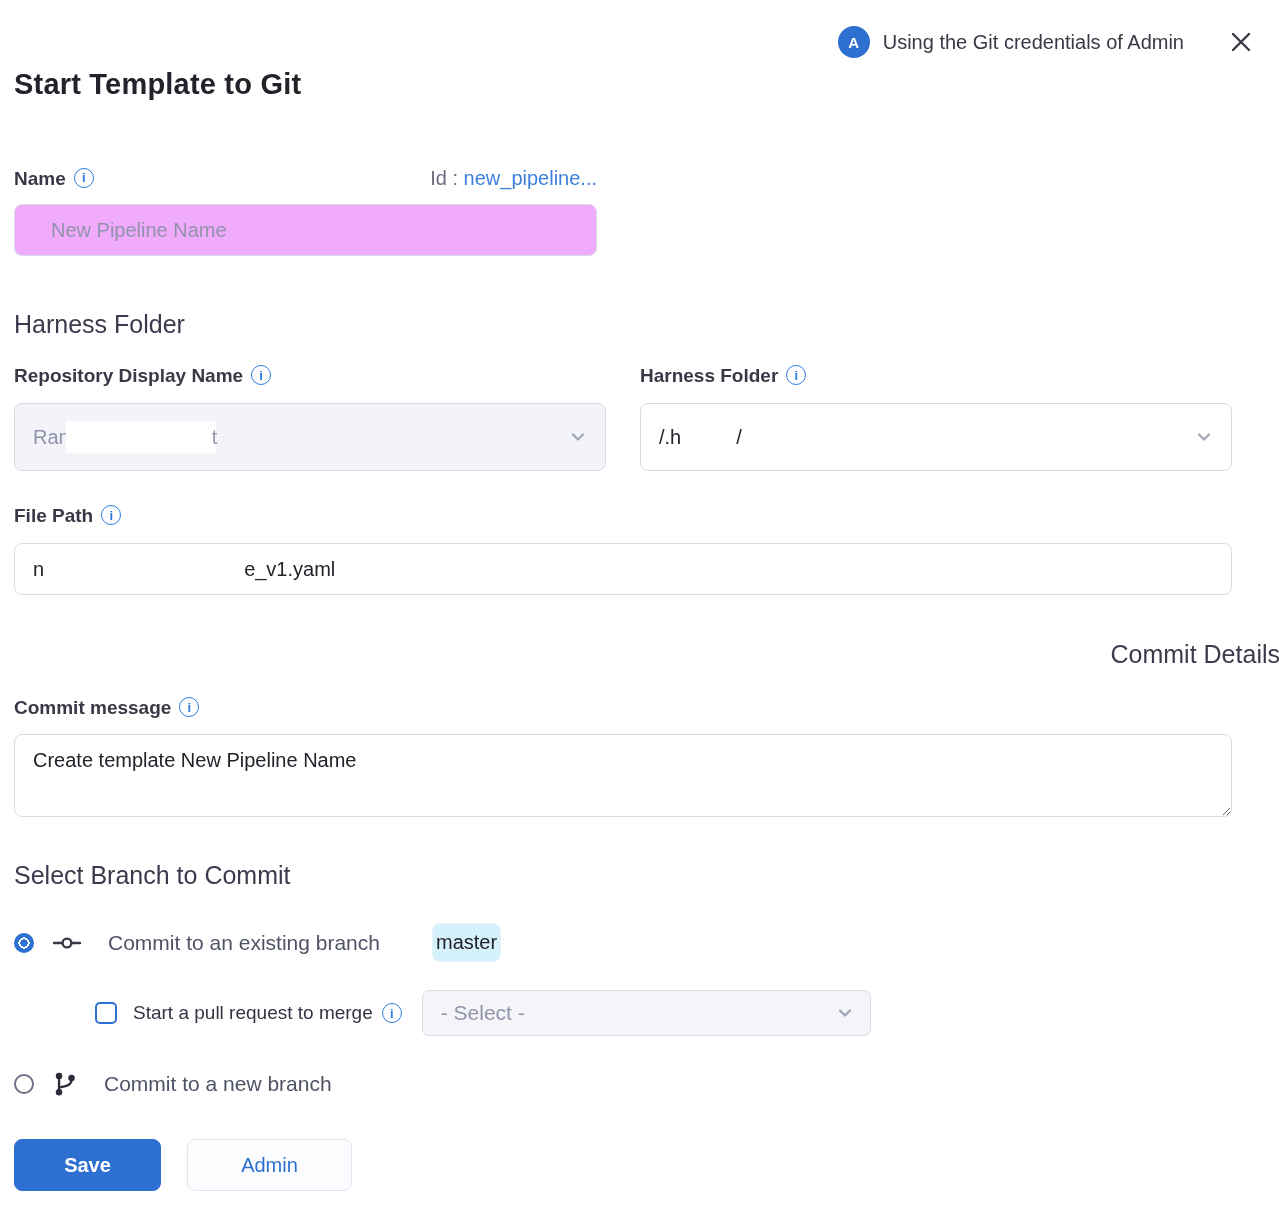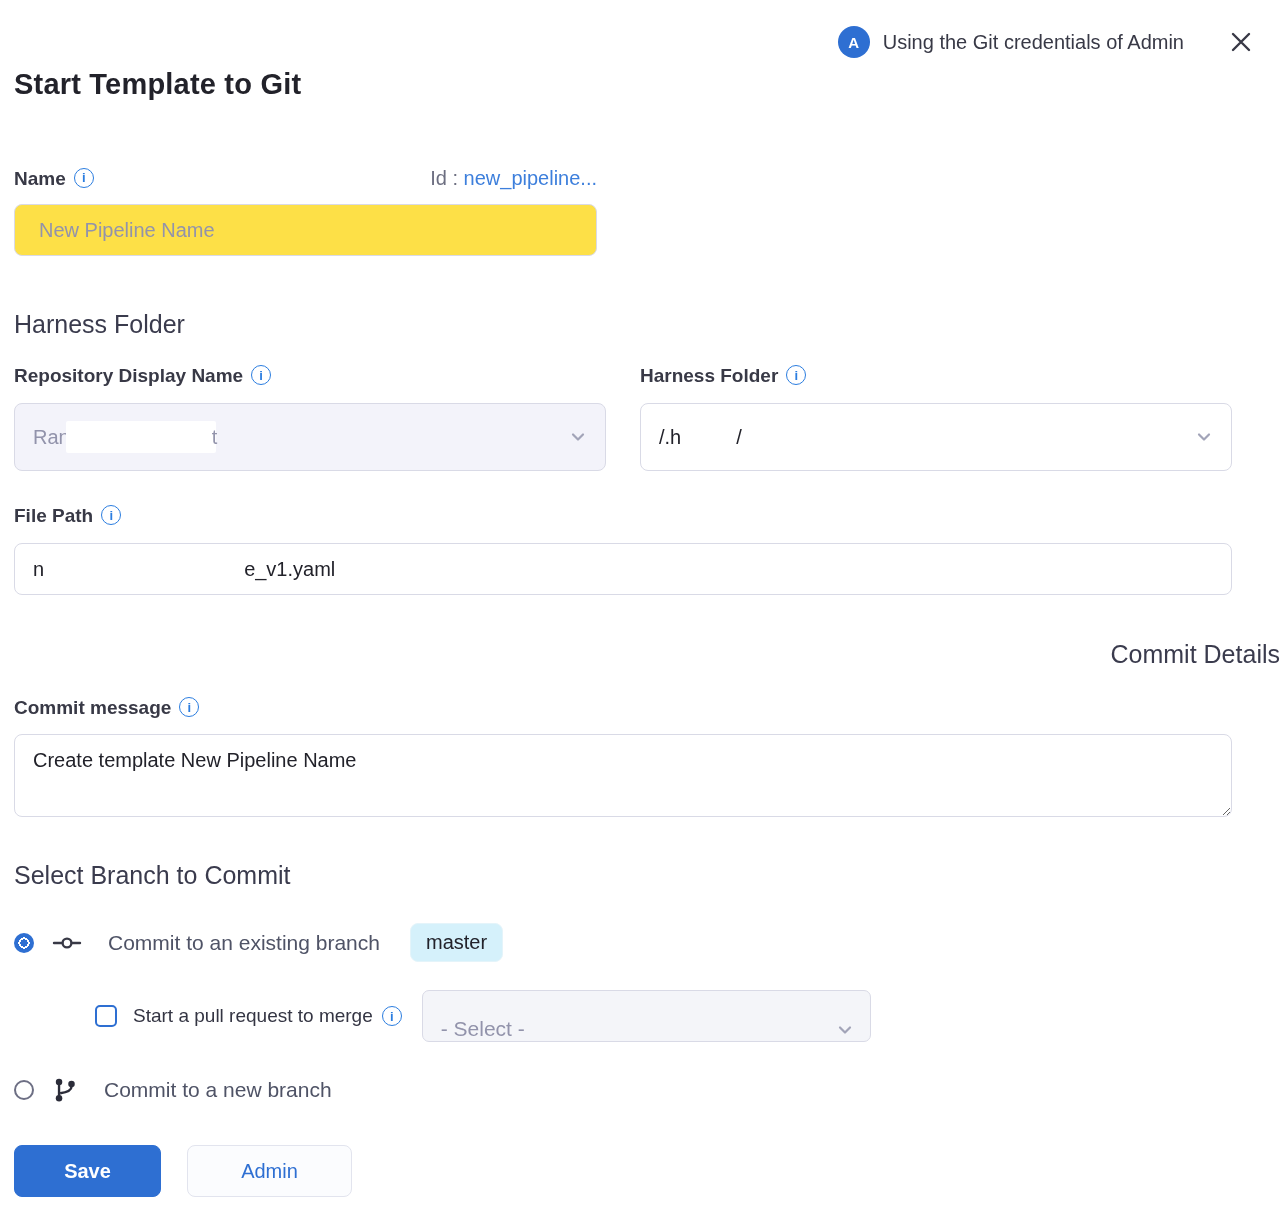"New Pipeline Name" .text-input { background: #fde047 -> #f0abfc; padding: 0 24px -> 0 36px }
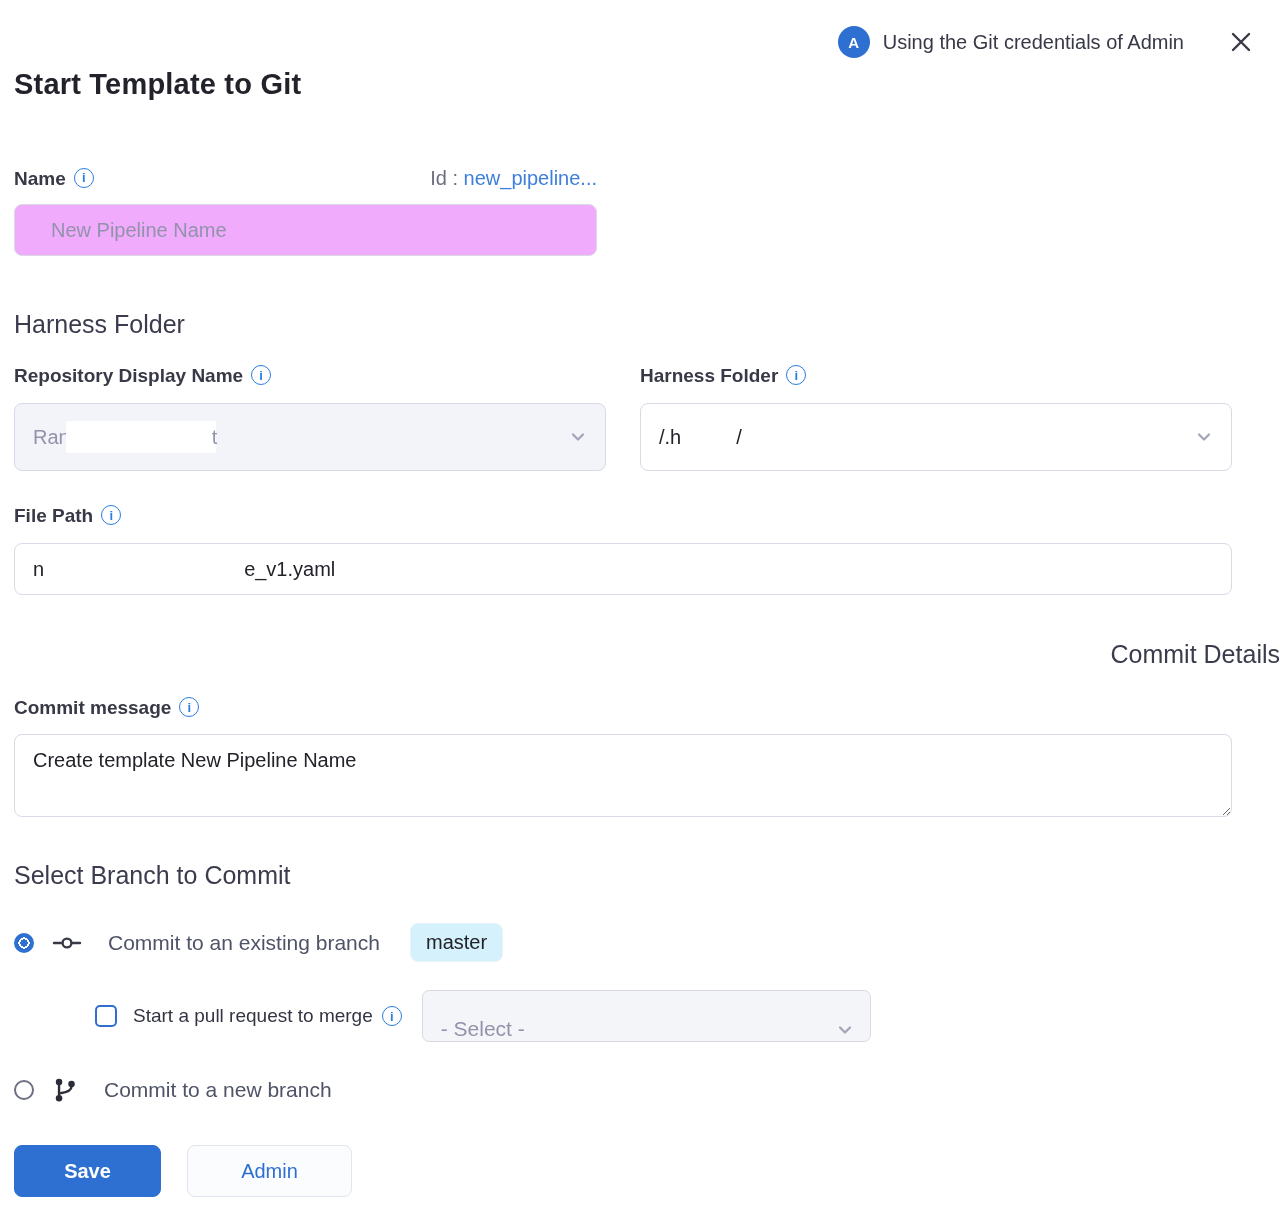"master" .branch-badge { margin-left: 14px -> 36px; padding: 7px 15px -> 7px 3px }
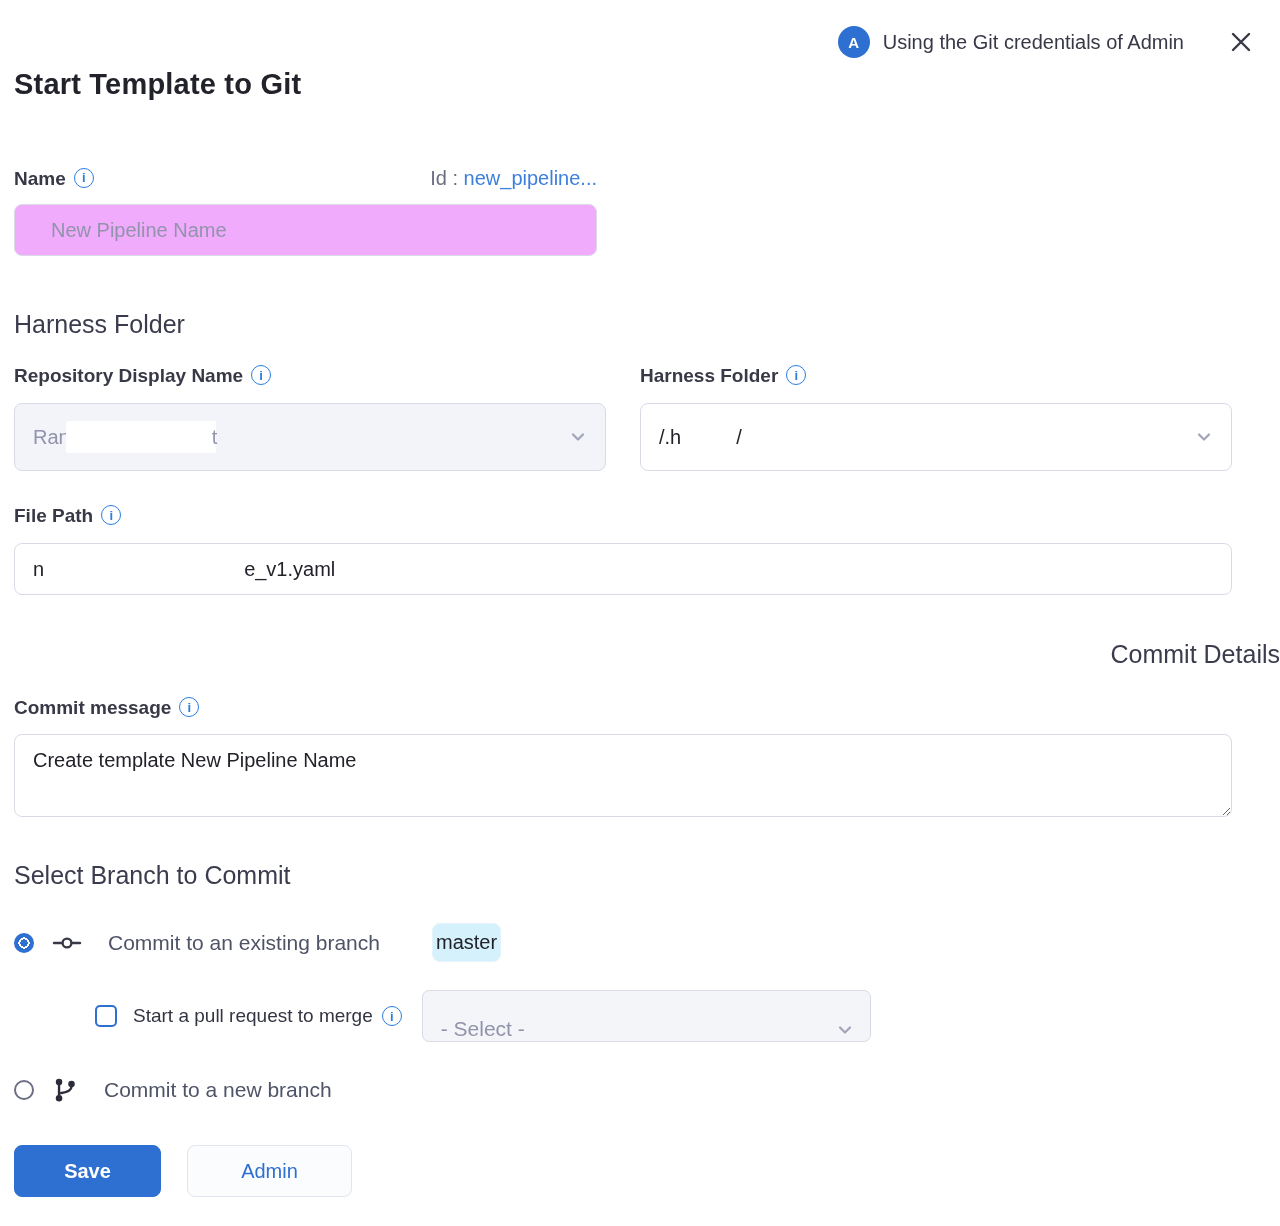"- Select -" .pr-select { align-items: flex-end -> center; height: 52px -> 46px }
